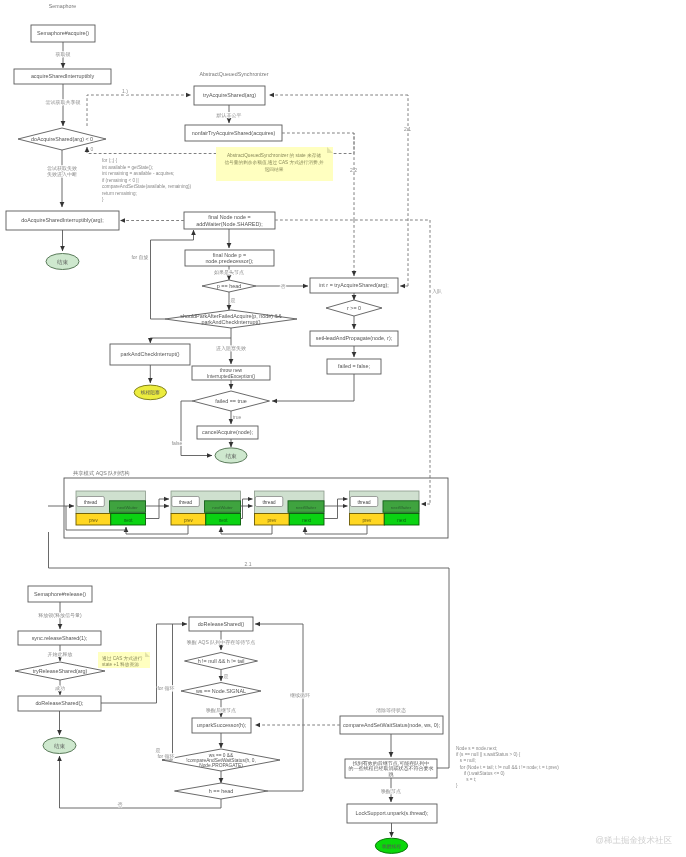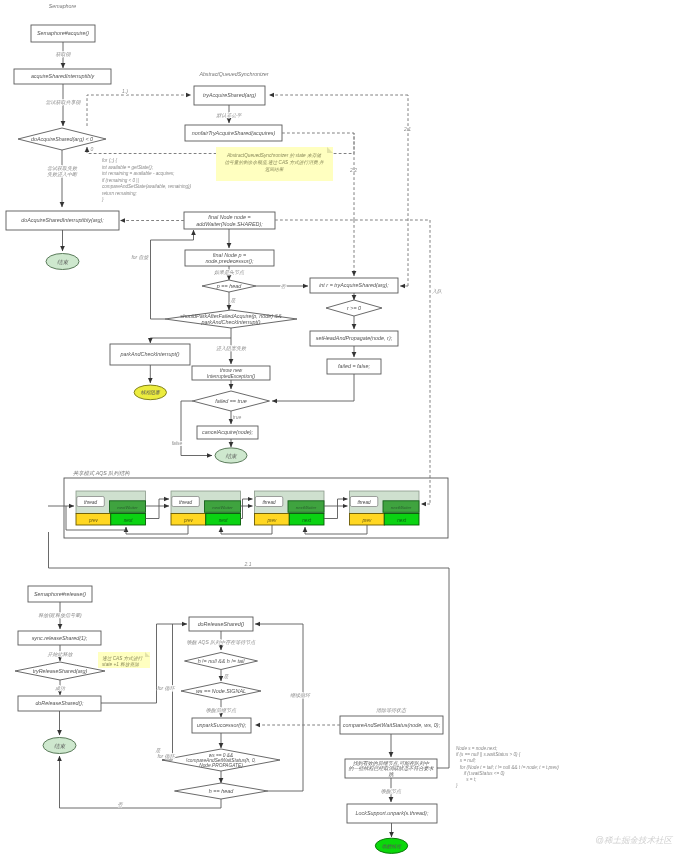"@稀土掘金技术社区" #root { font-style: italic -> none }
